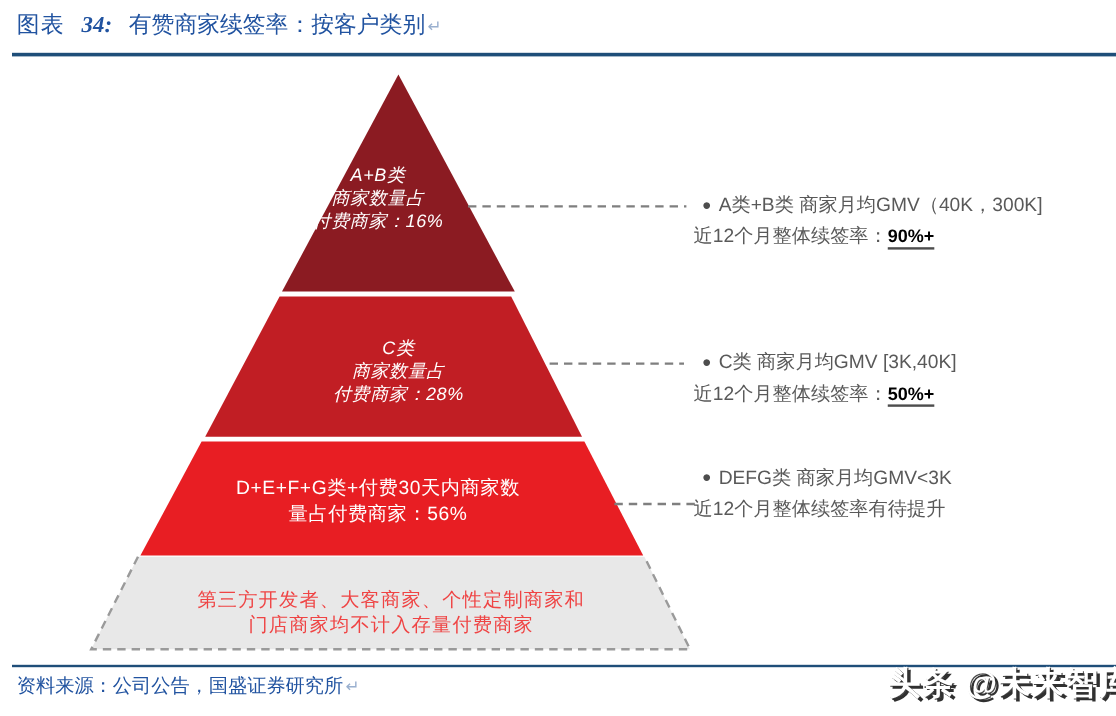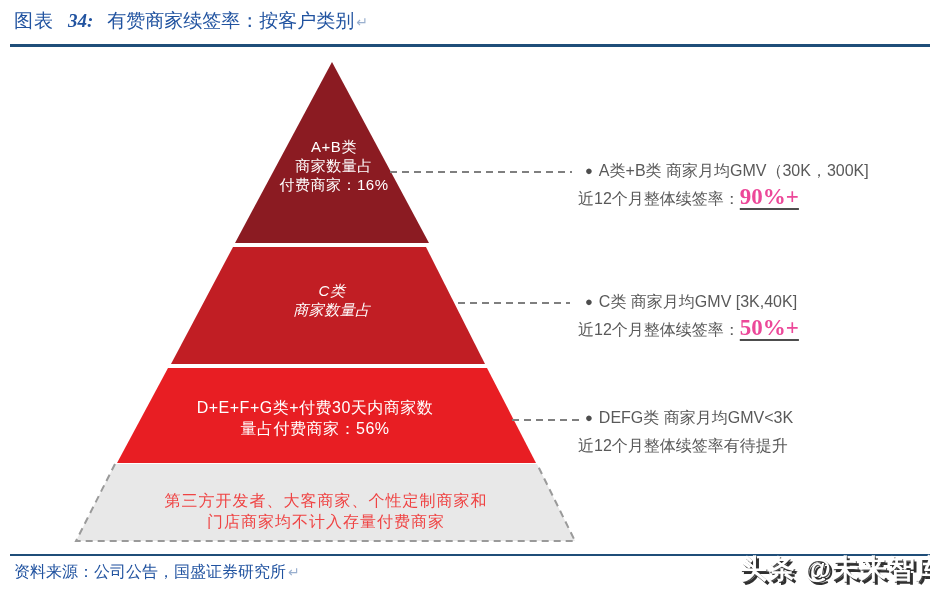"A+B类" .tier-label.t1 { font-style: none -> italic; left: 209px -> 190px }
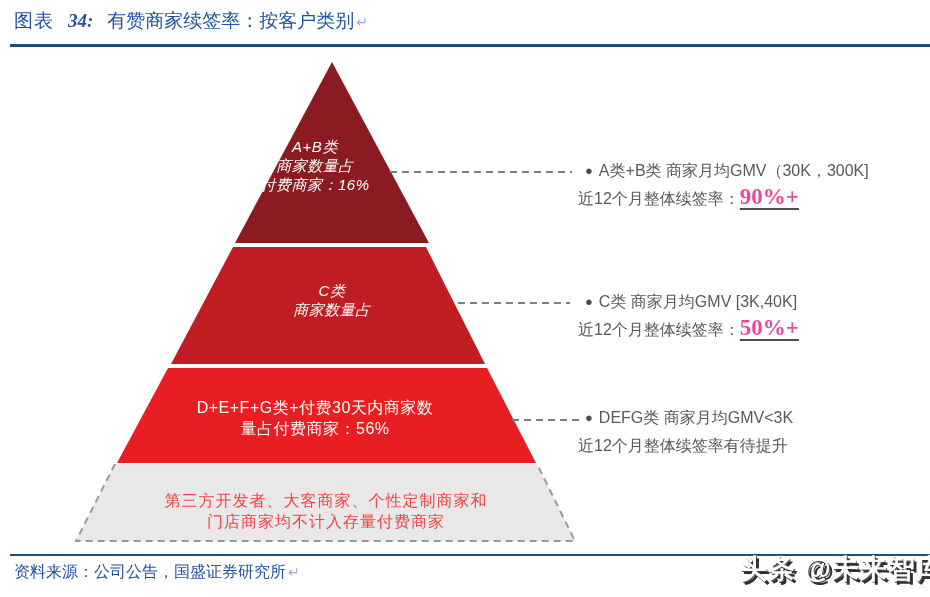"A类+B类 商家月均GMV（30K，300K]" span { text: 30K -> 40K }
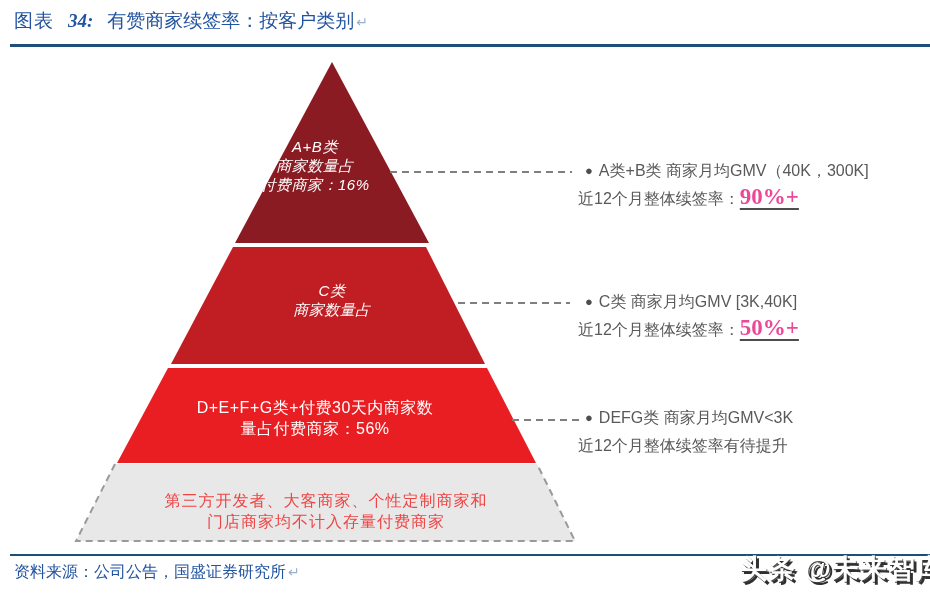"90%+" .annotation .emph { color: #ec4899 -> #000000; font-family: Liberation Serif, serif -> none; font-size: 23px -> 15px }
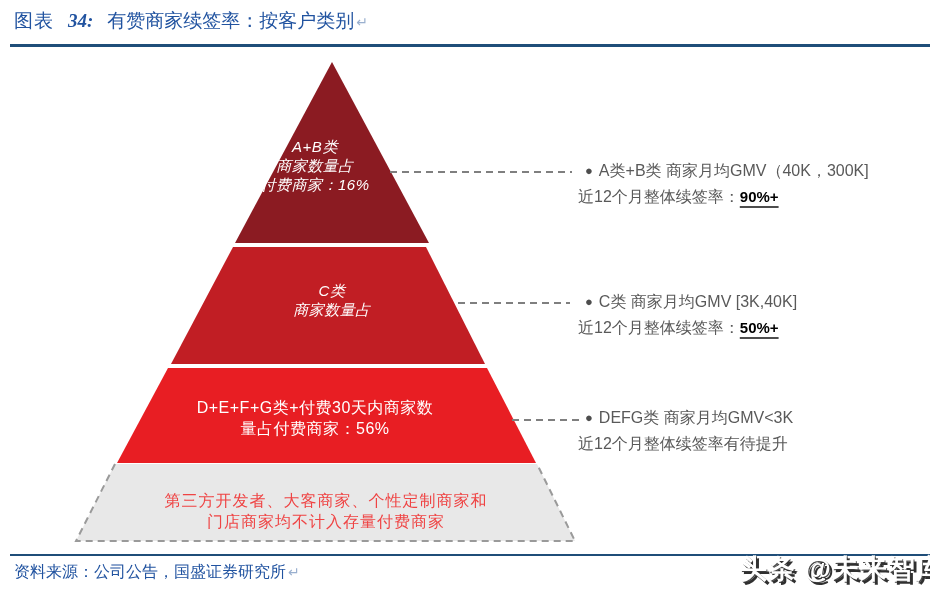"付费商家：28%" div { html: none -> <div>付费商家：28%</div> }
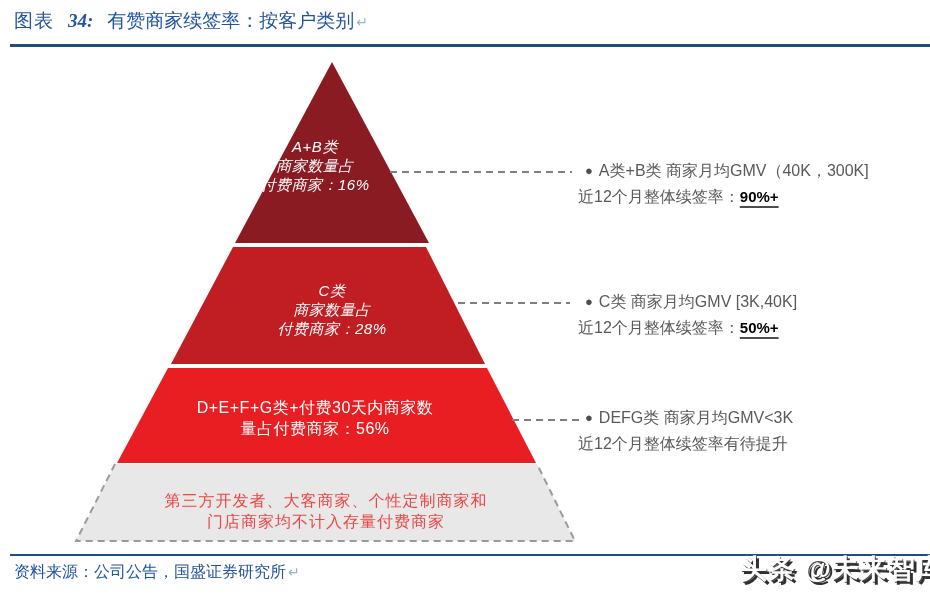"● DEFG类 商家月均GMV<3K" .annotation.a3 { top: 405px -> 385px }
